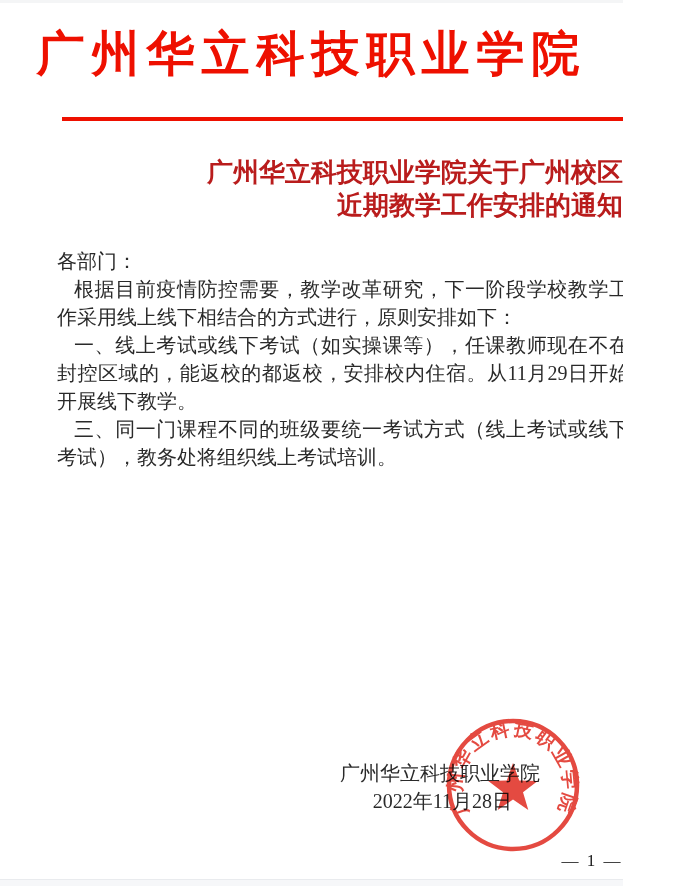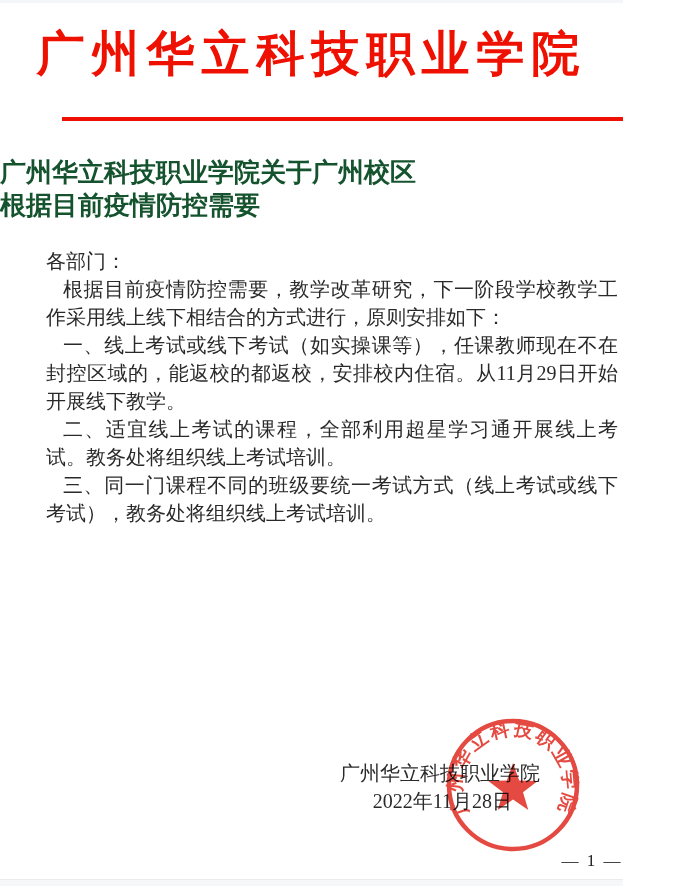"广州华立科技职业学院关于广州校区" .doc-title { color: #14532d -> #b91c1c; text-align: left -> right }
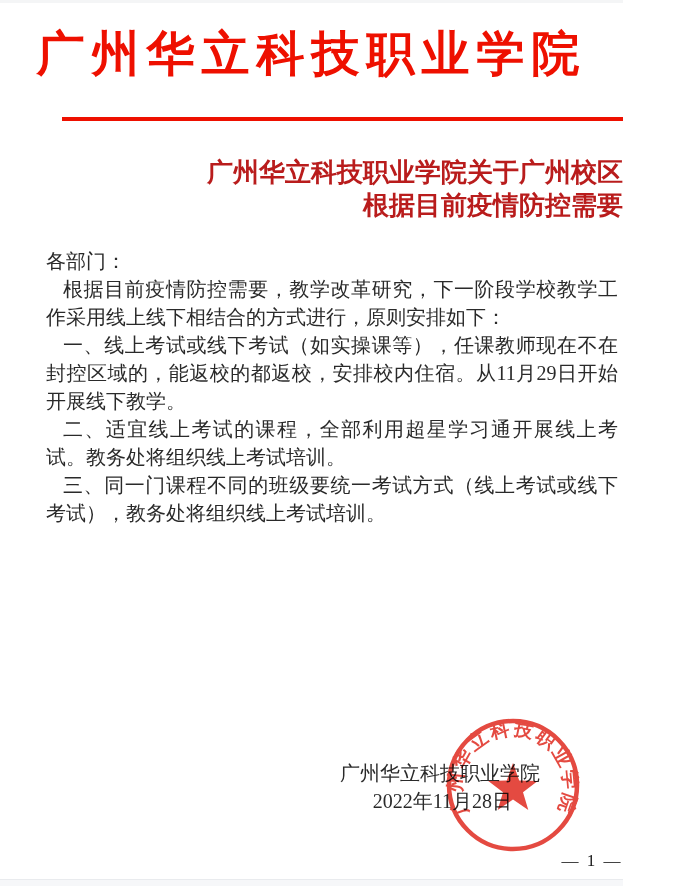"根据目前疫情防控需要" div { text: 根据目前疫情防控需要 -> 近期教学工作安排的通知 }
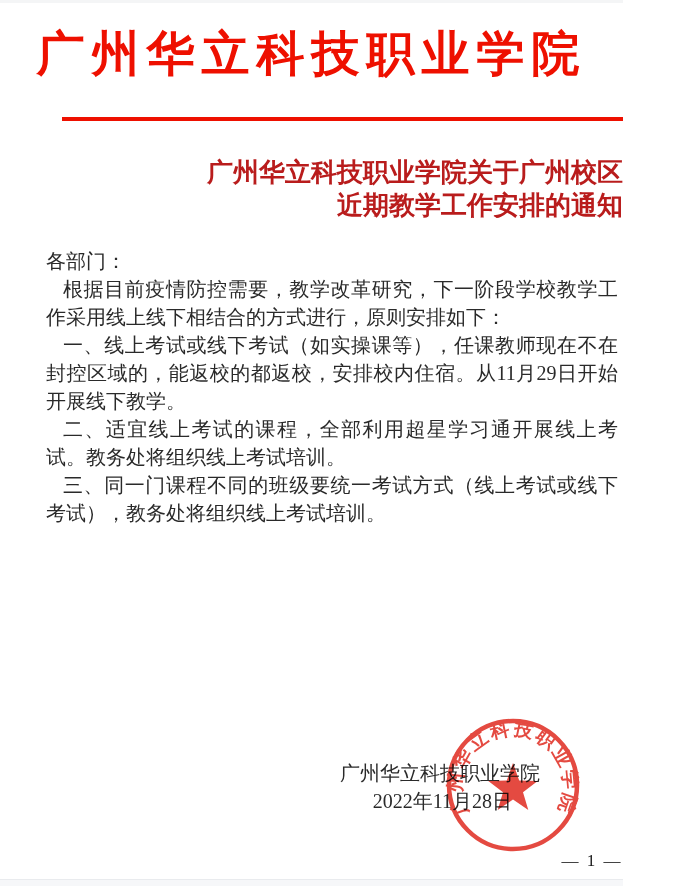"各部门：" .body-text { left: 46px -> 57px }
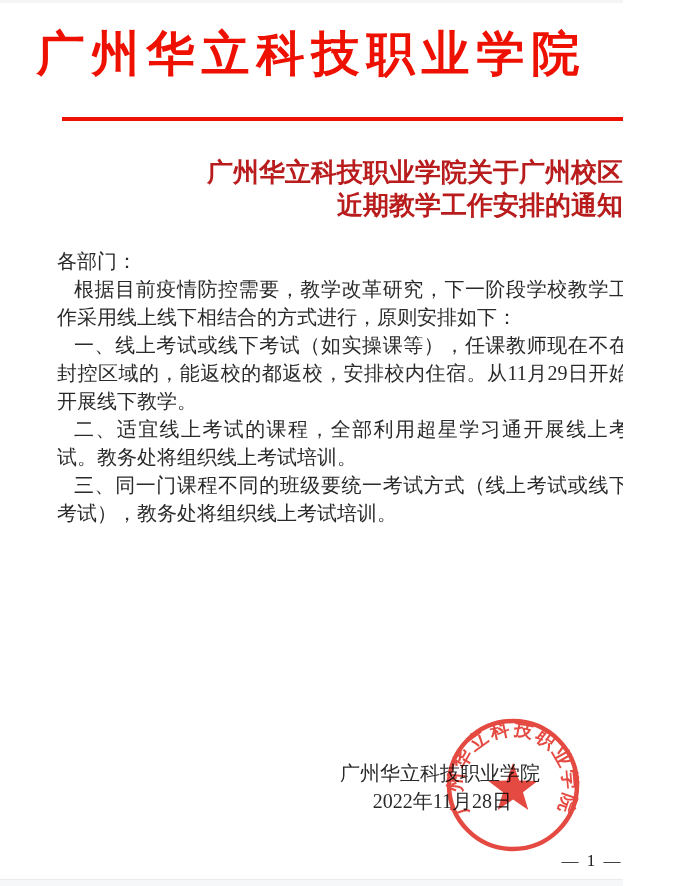"二、适宜线上考试的课程，全部利用超星学习通开展线上考试。教务处将组织线上考试培训" p { html: <p>二、适宜线上考试的课程，全部利用超星学习通开展线上考试。教务处将组织线上考试培训。</p> -> none }
